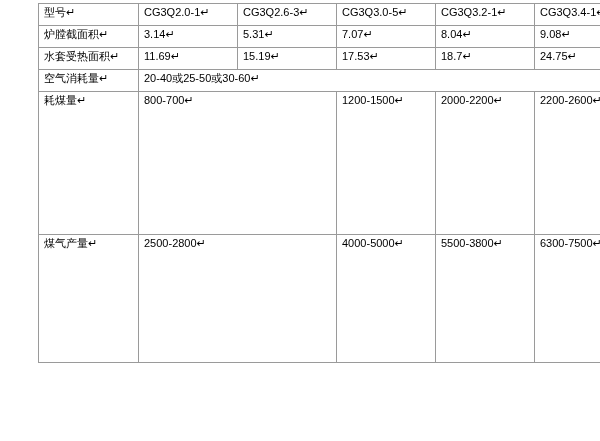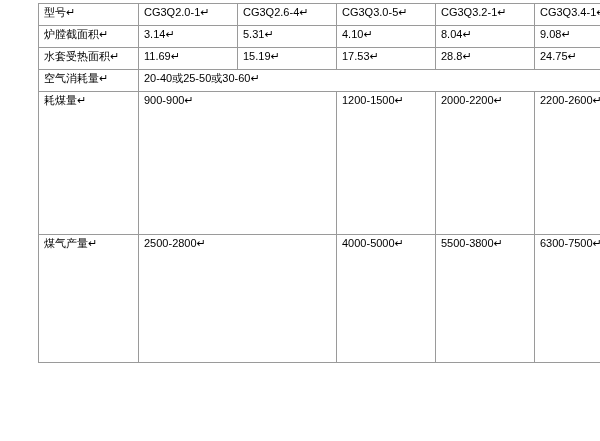"CG3Q2.6-4↵" td { text: CG3Q2.6-4 -> CG3Q2.6-3 }
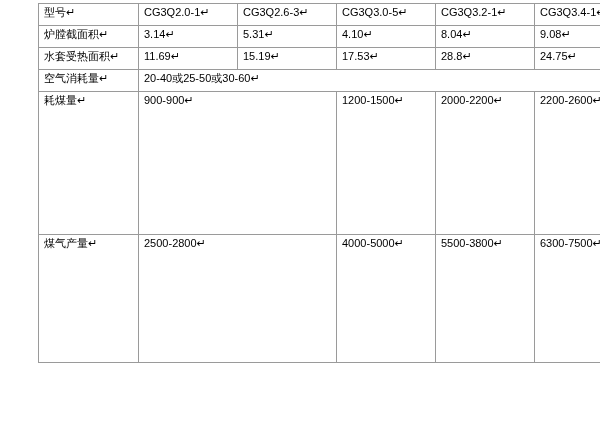"4.10↵" td { text: 4.10 -> 7.07 }
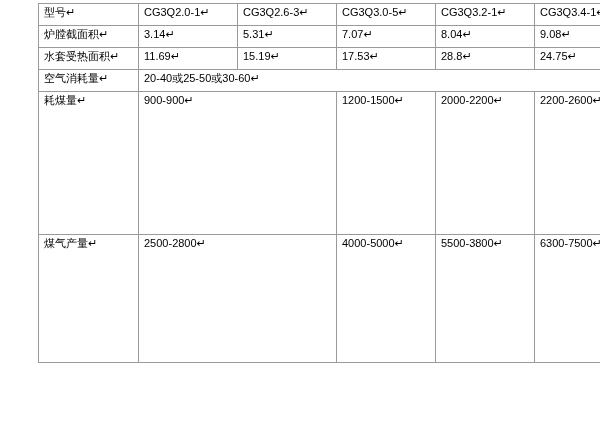"28.8↵" td { text: 28.8 -> 18.7 }
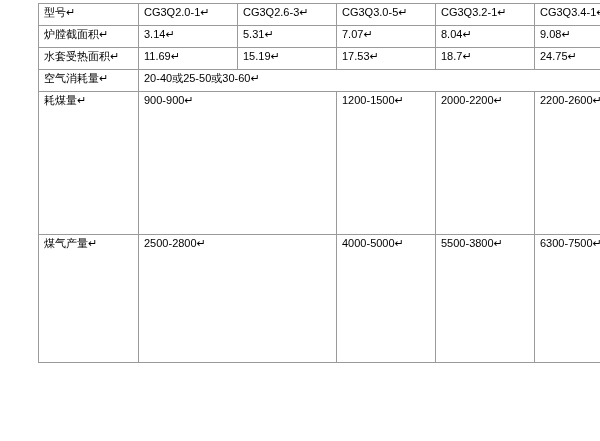"900-900↵" td { text: 900-900 -> 800-700 }
